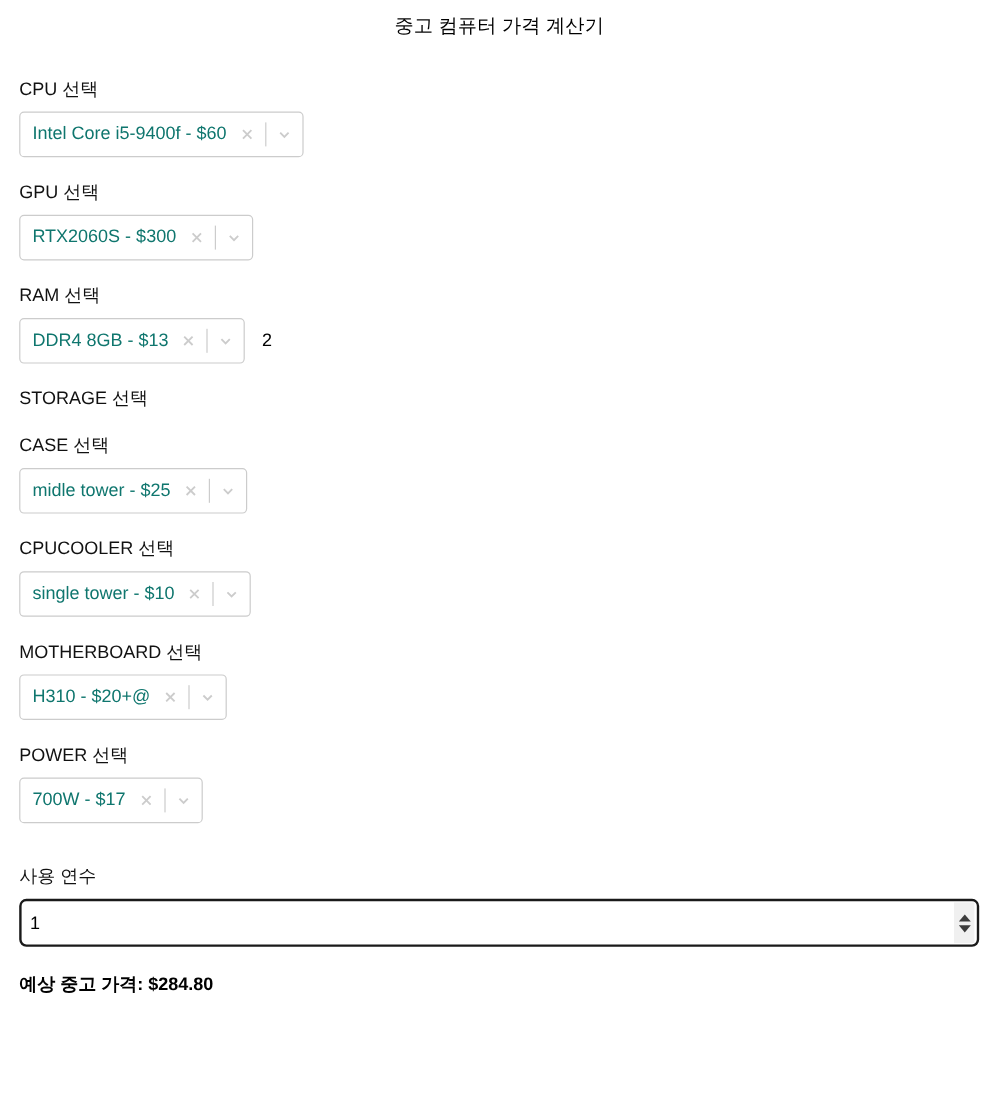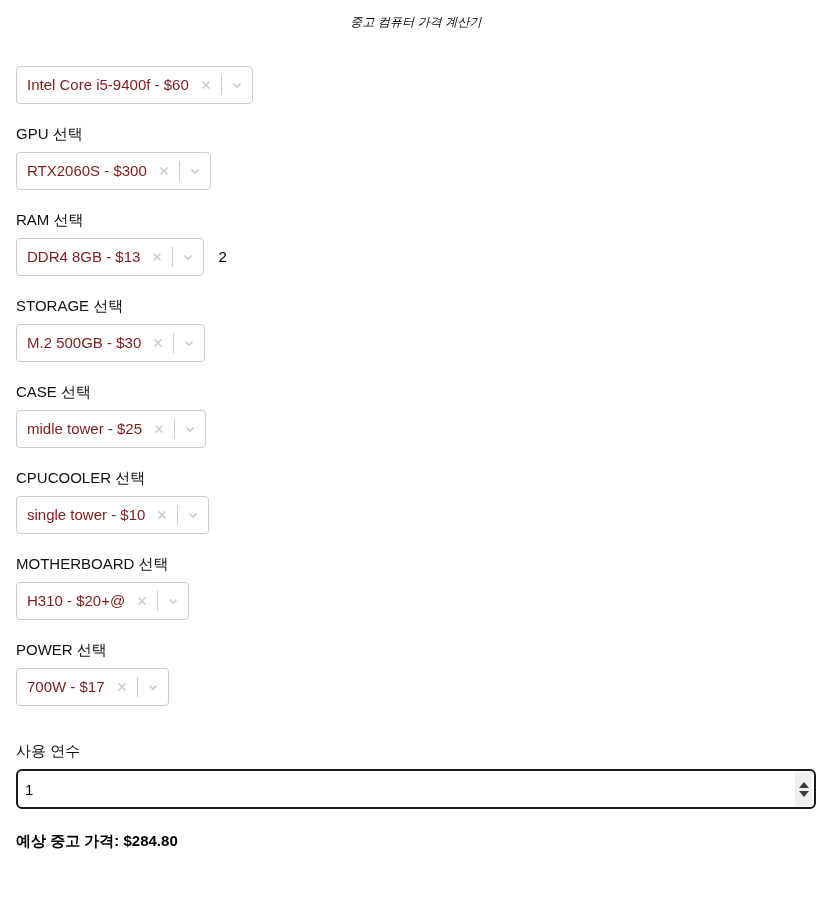"중고 컴퓨터 가격 계산기" .app-title { font-size: 12px -> 16px; font-style: italic -> none }
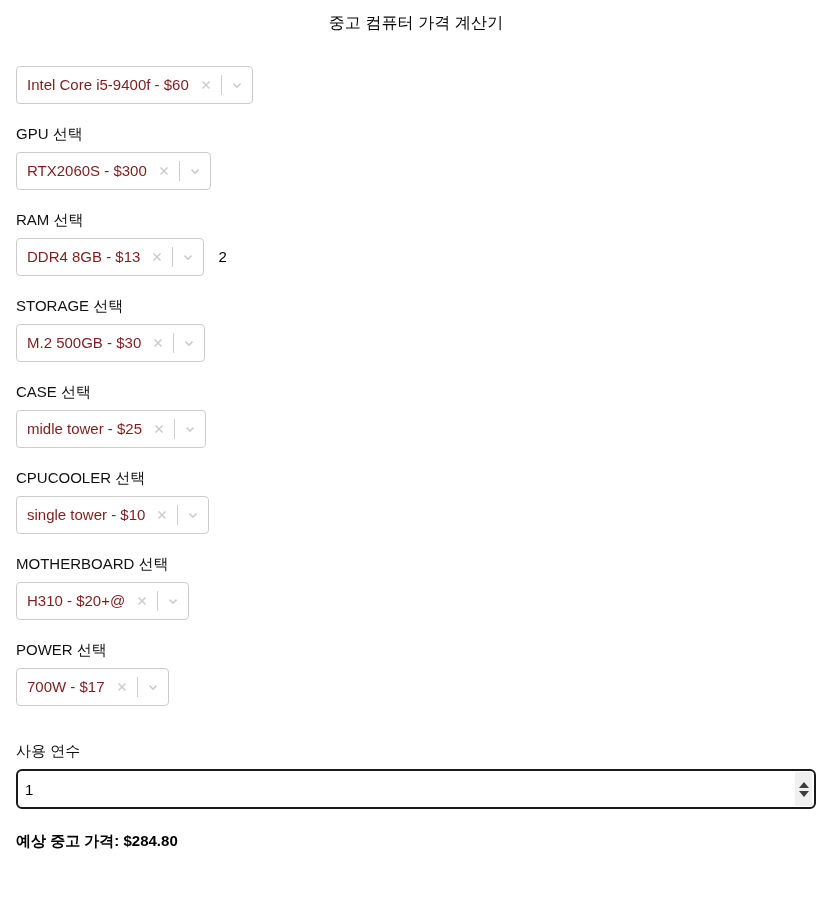"CPU 선택" div.field-label { html: none -> <div>CPU 선택</div> }
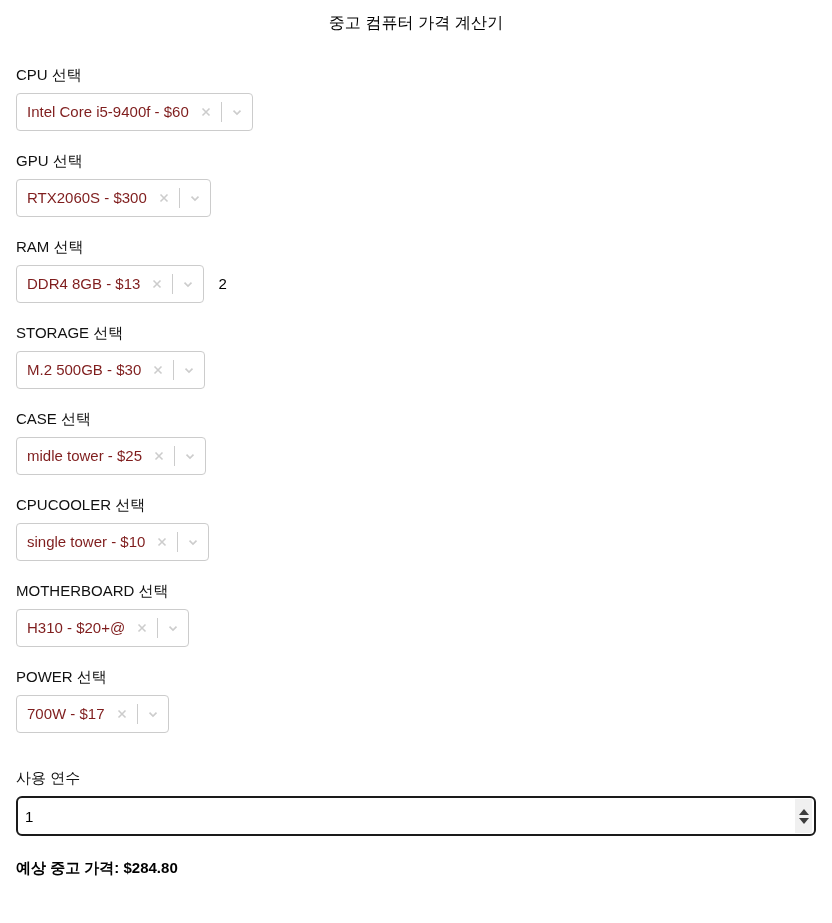"Intel Core i5-9400f - $60" .select-value { color: #7f1d1d -> #0f766e }
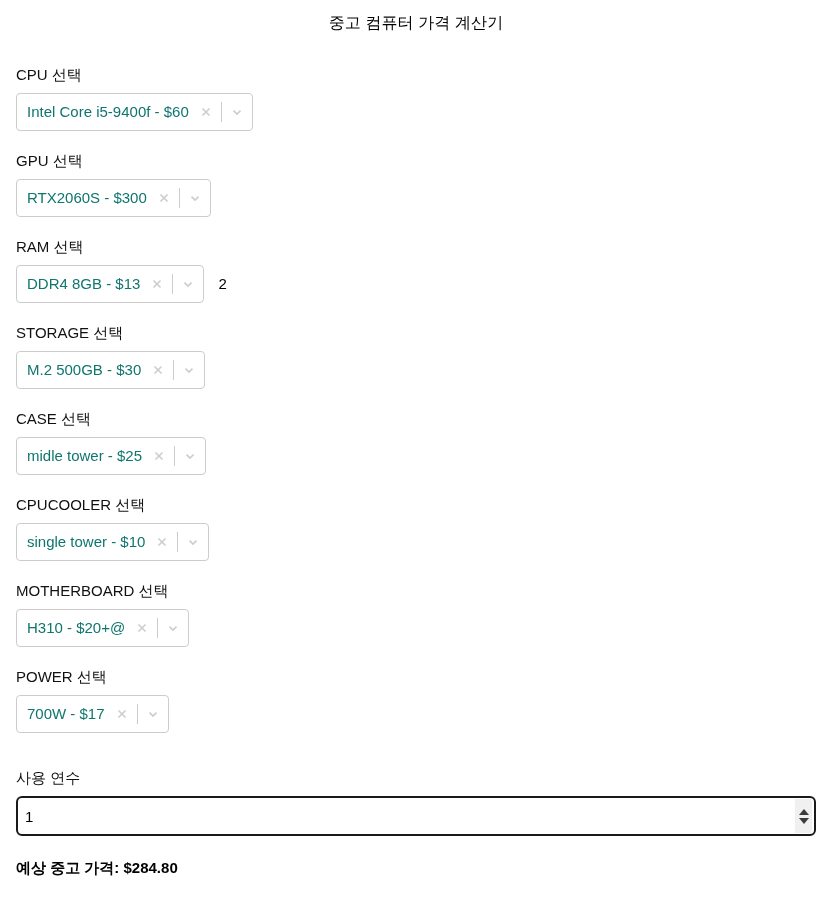"M.2 500GB - $30" div.field-row { html: <div> <div> <span>M.2 500GB - $30</span> <span> <span> <svg> <path></path> </svg> </span> <span></span> <span> <svg> <path></path> </svg> </span> </span> </div> </div> -> none }
